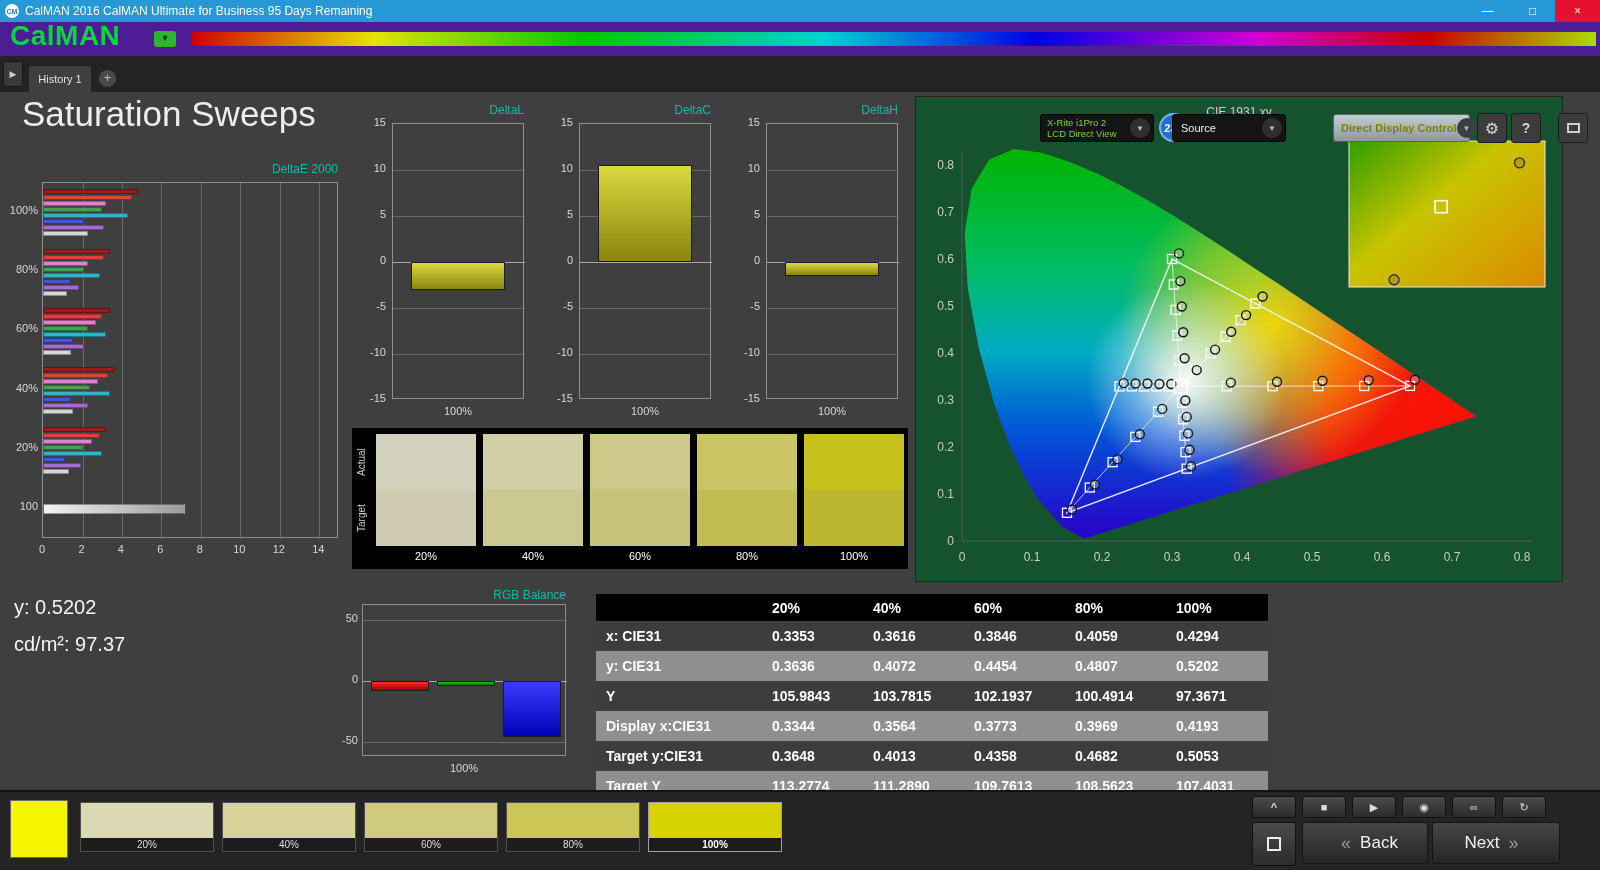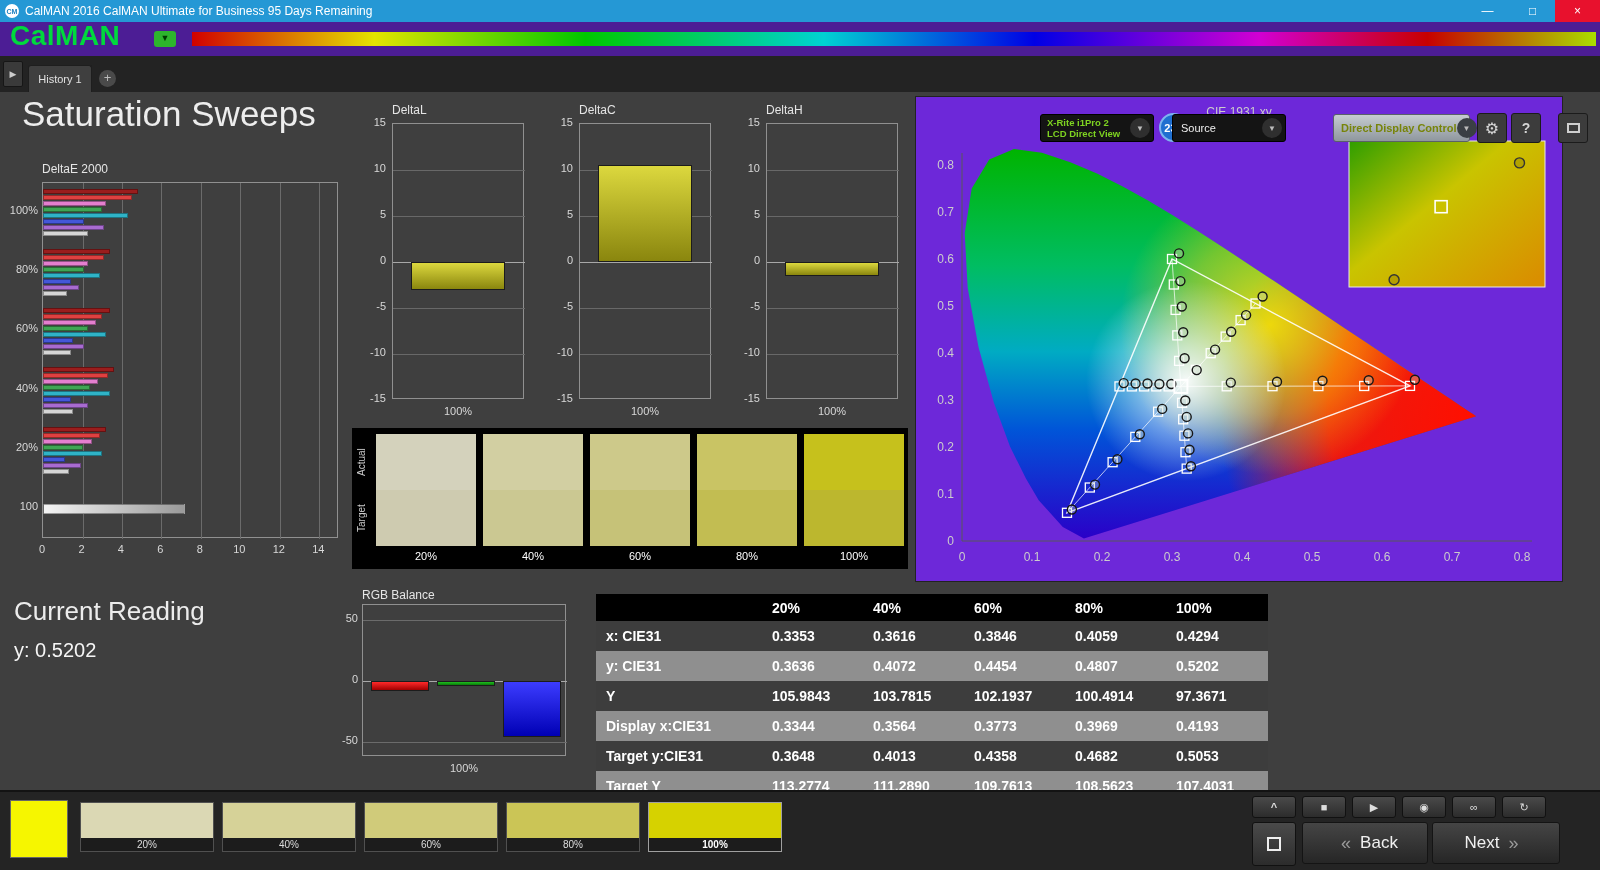"DeltaL" .chart-title { color: #e5e5e5 -> #14b8a6; text-align: left -> right }
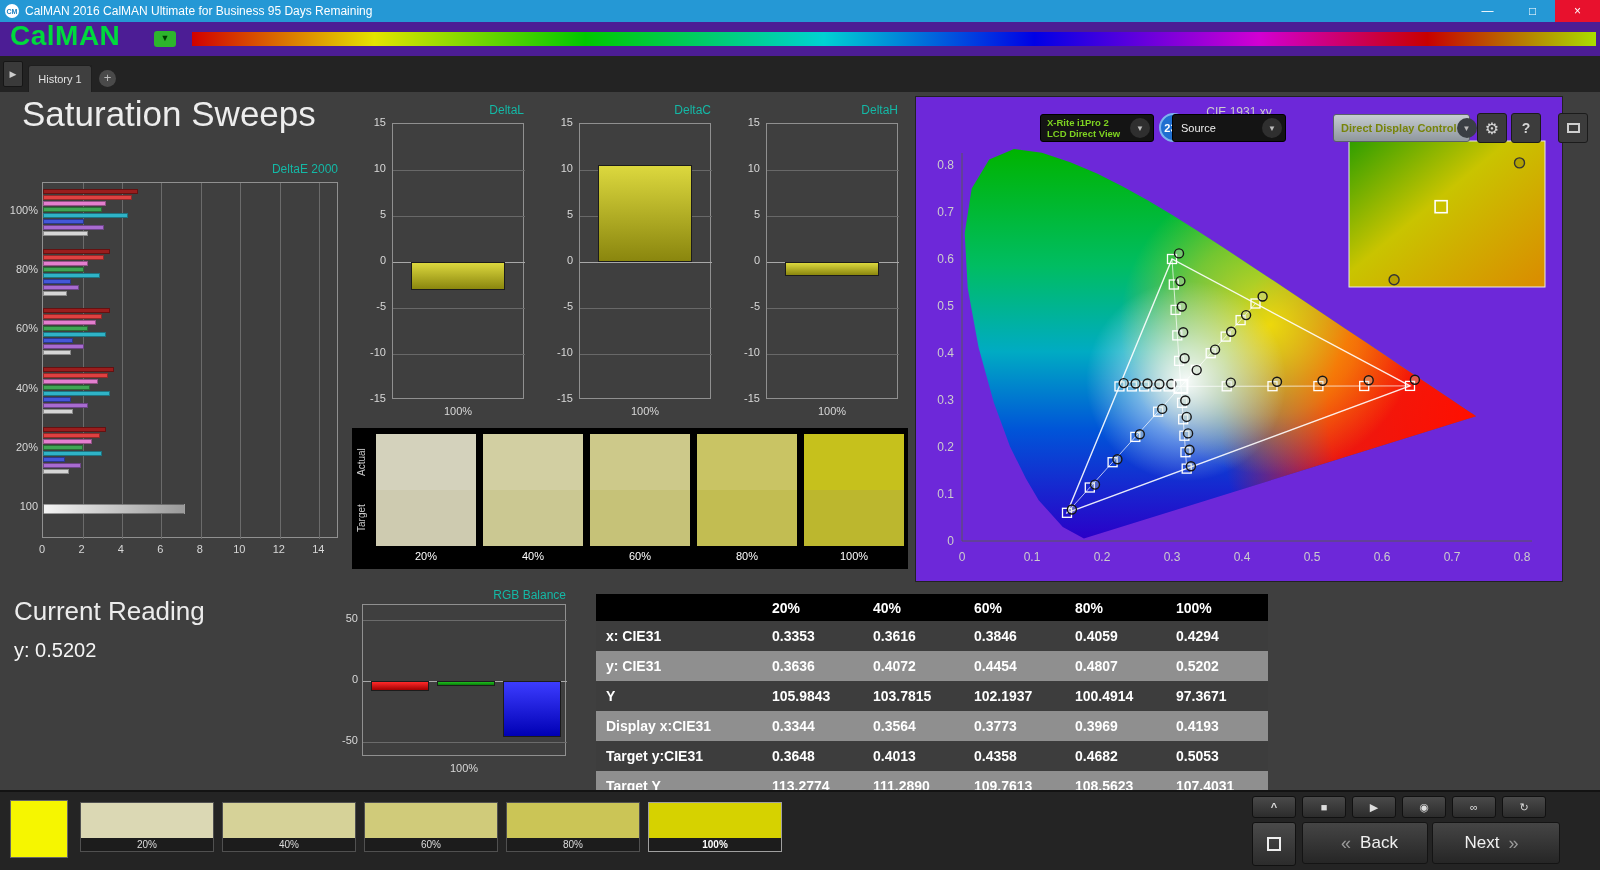"CIE 1931 xy" #cie-panel { background: #6d28d9 -> #14532d }
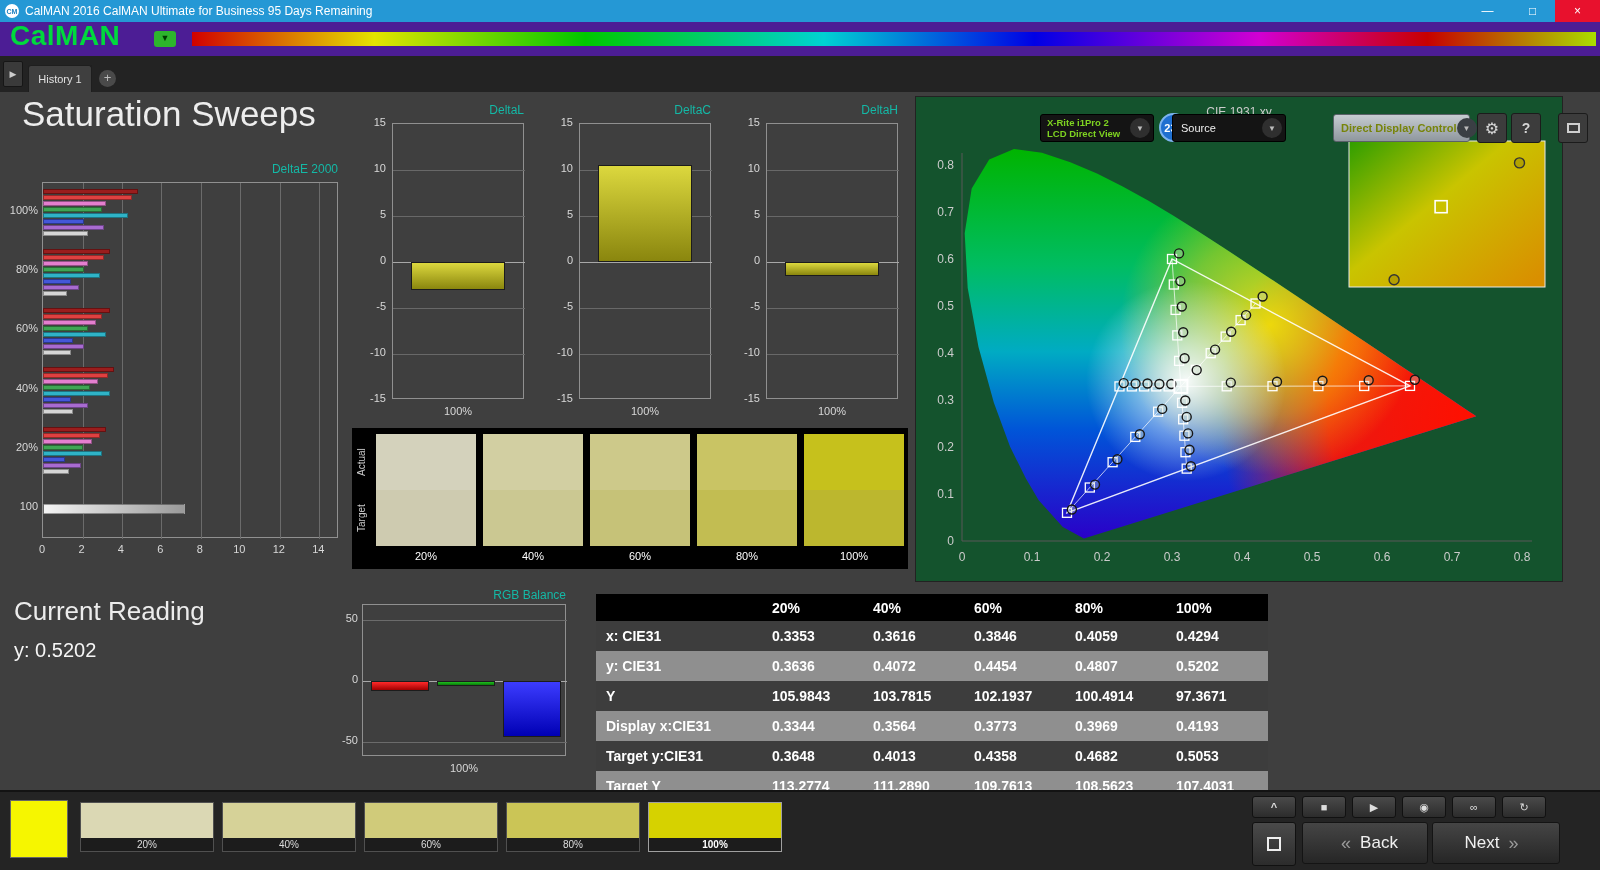"X-Rite i1Pro 2" .meter-text { font-weight: bold -> normal }
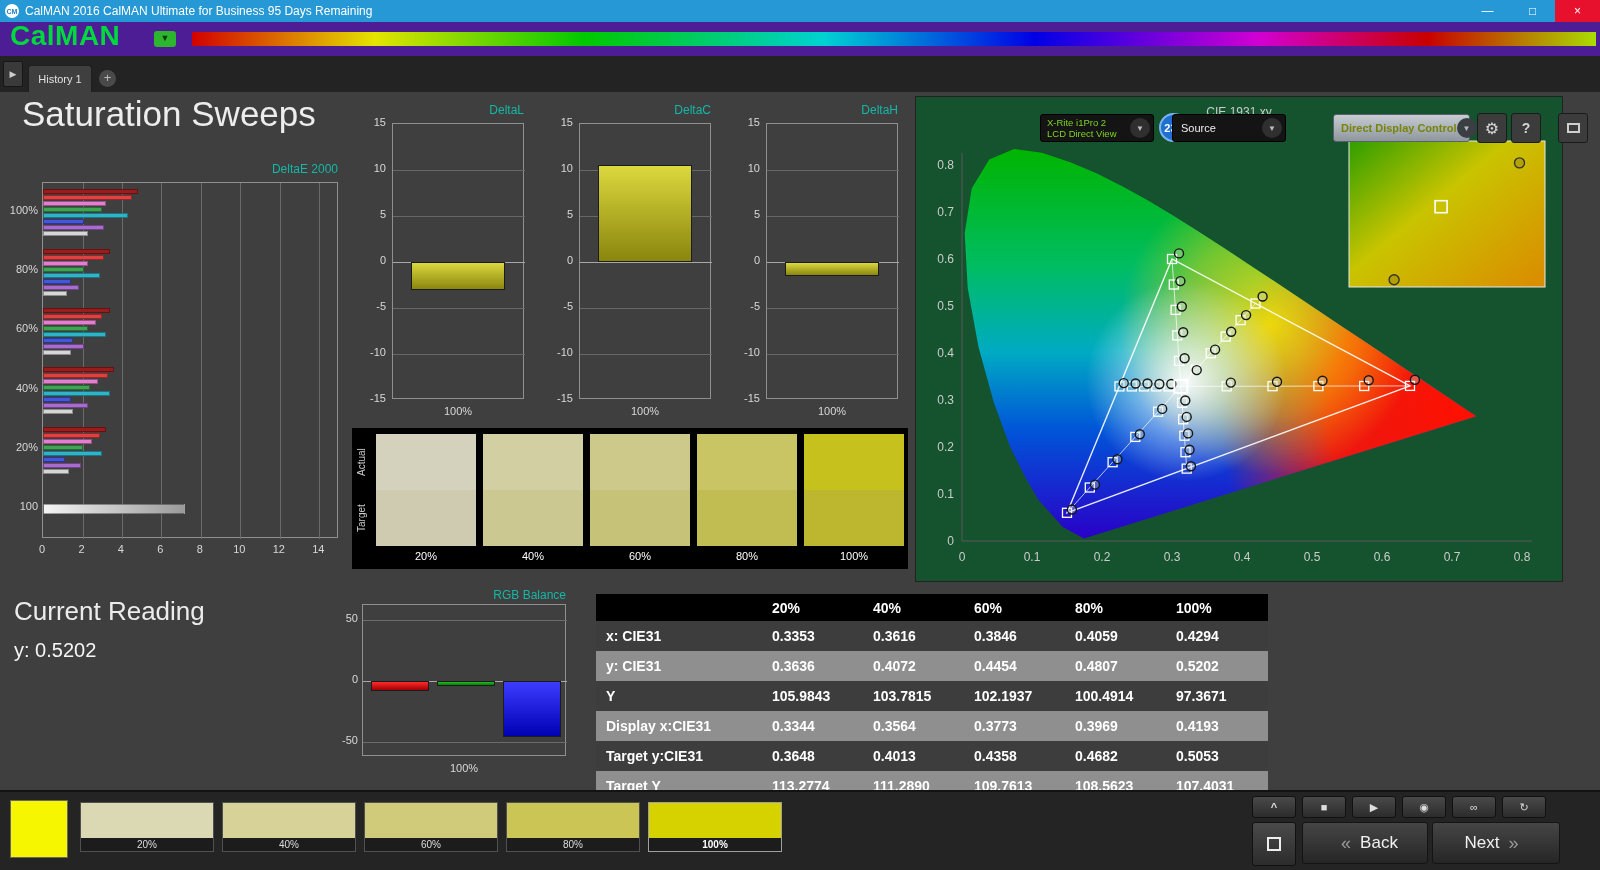"Current Reading" h2 { html: <h2>Current Reading</h2> -> none }
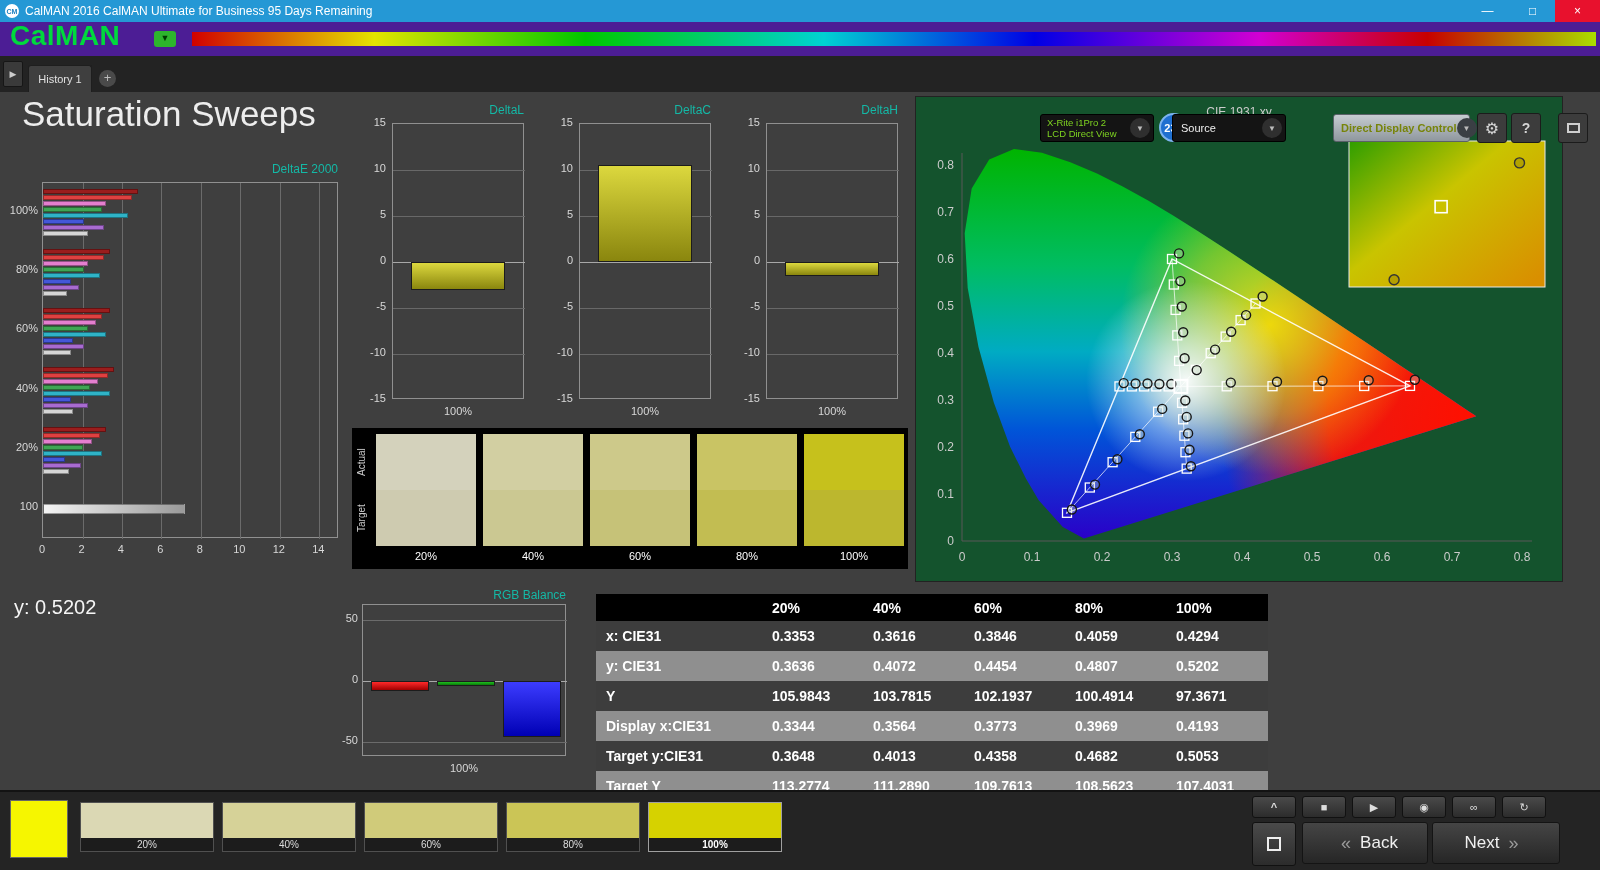"cd/m²: 97.37" div.cr-line { html: none -> <div>cd/m²: 97.37</div> }
